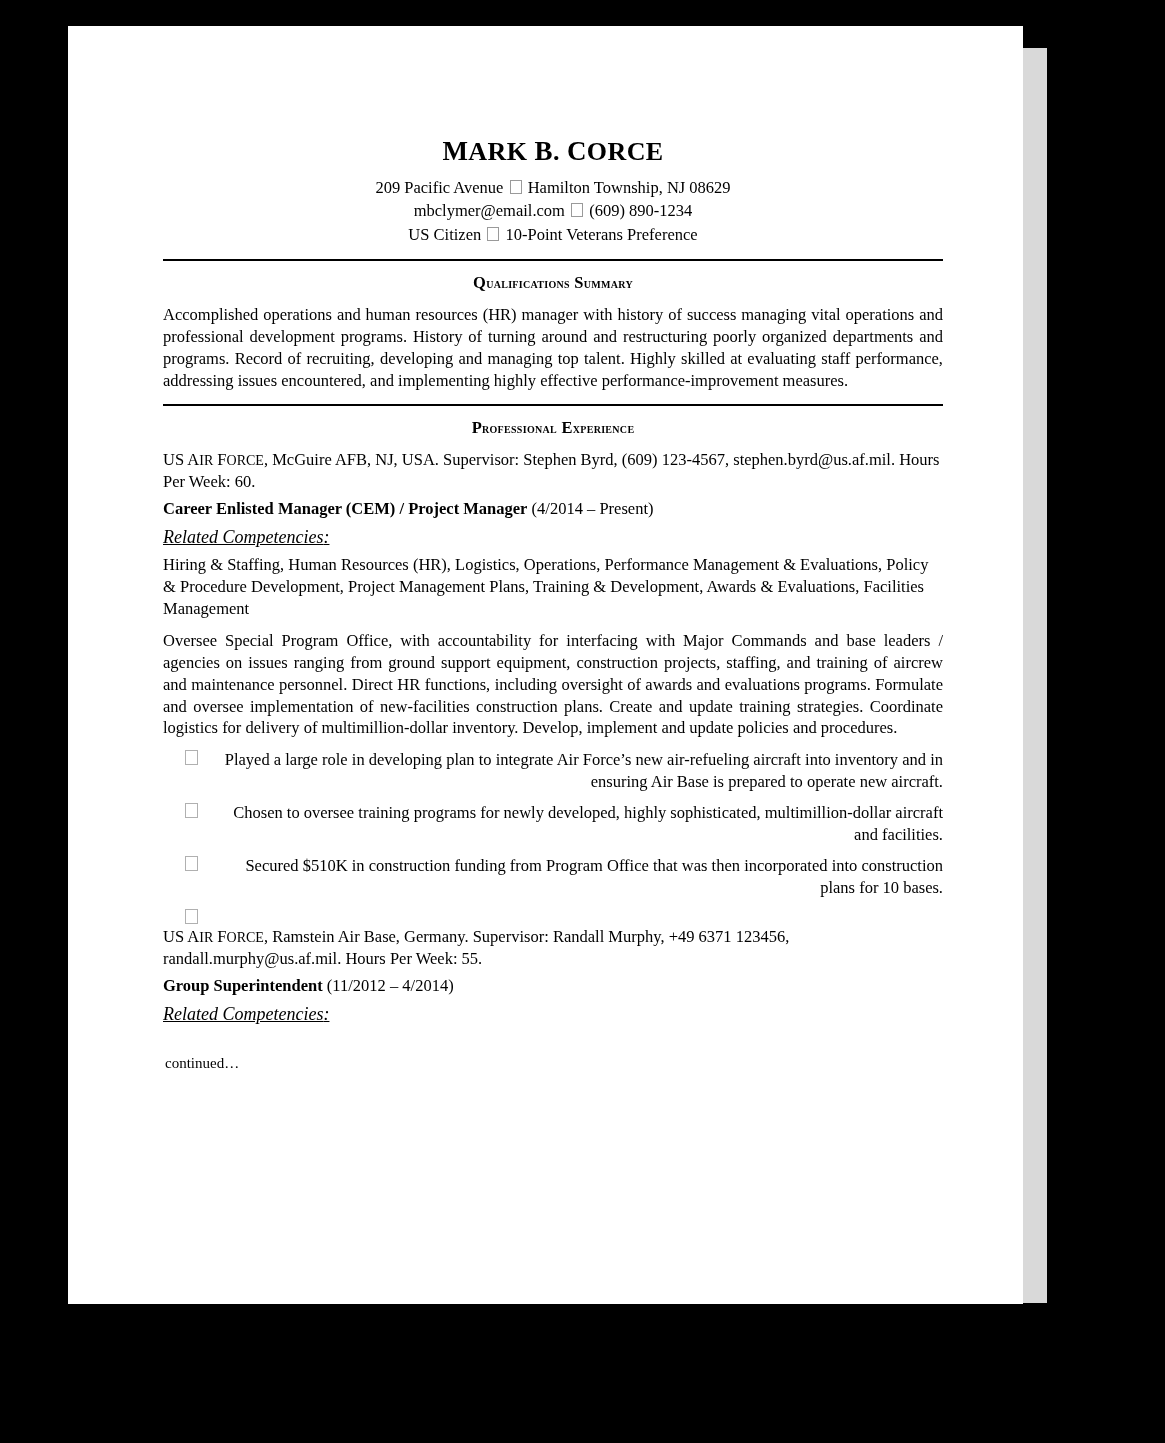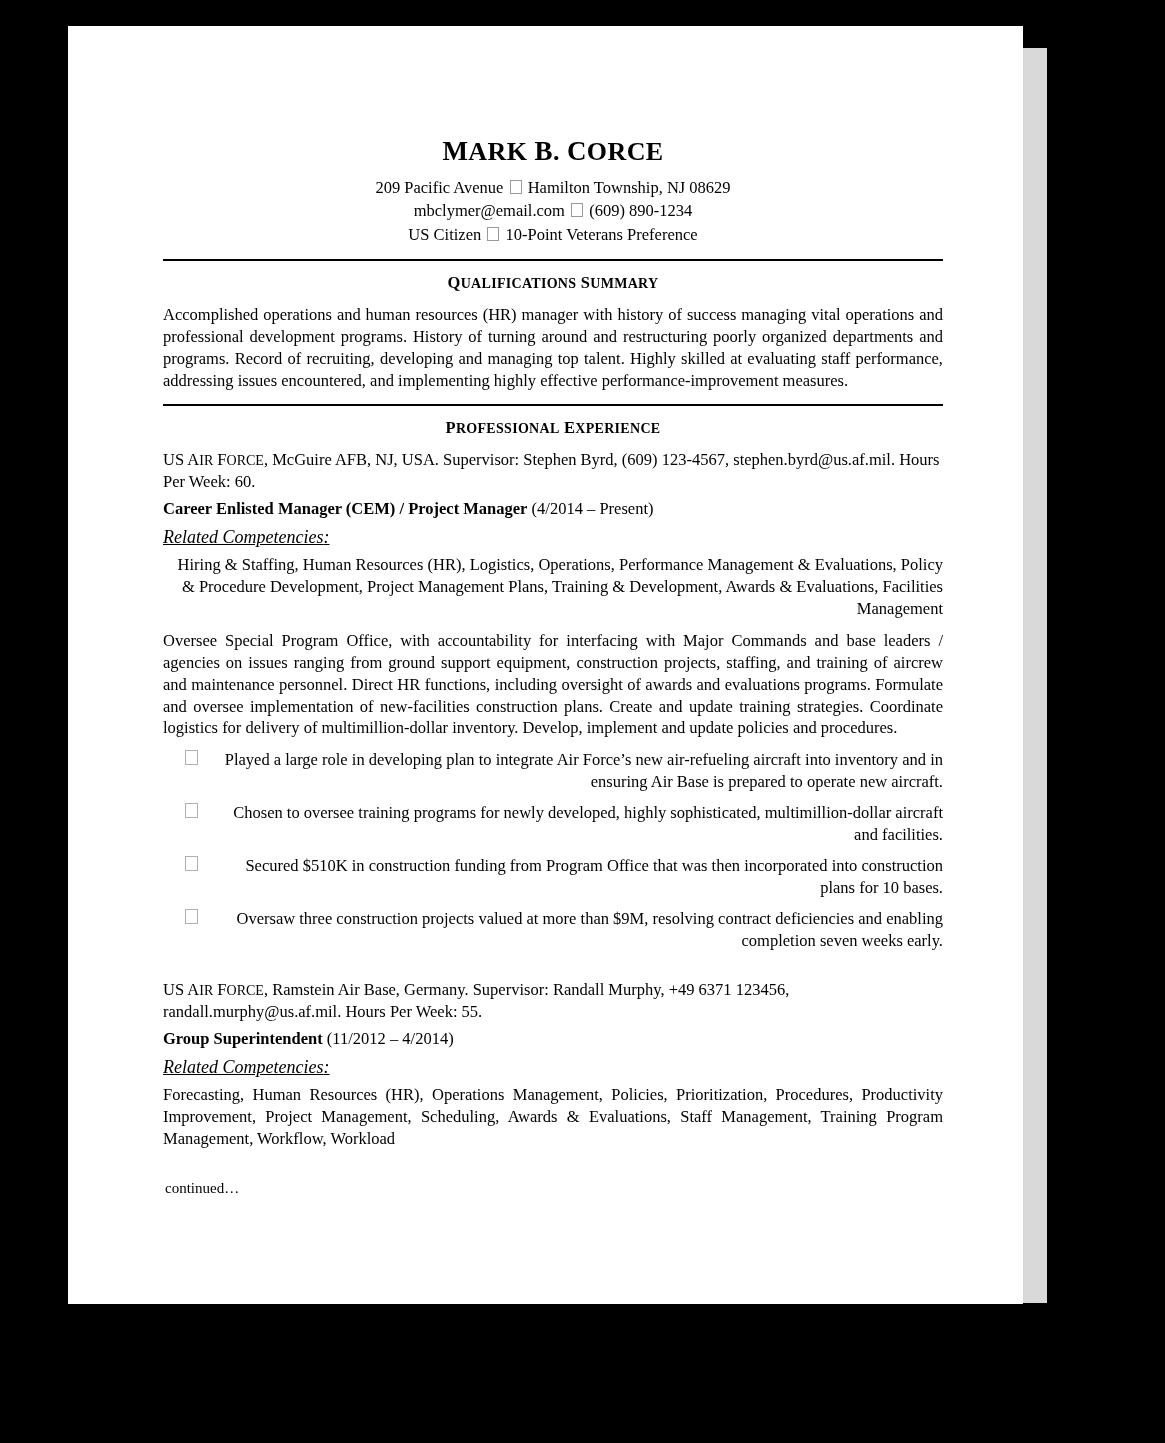"UALIFICATIONS" .section-title .sc { font-size: 14px -> 10px }
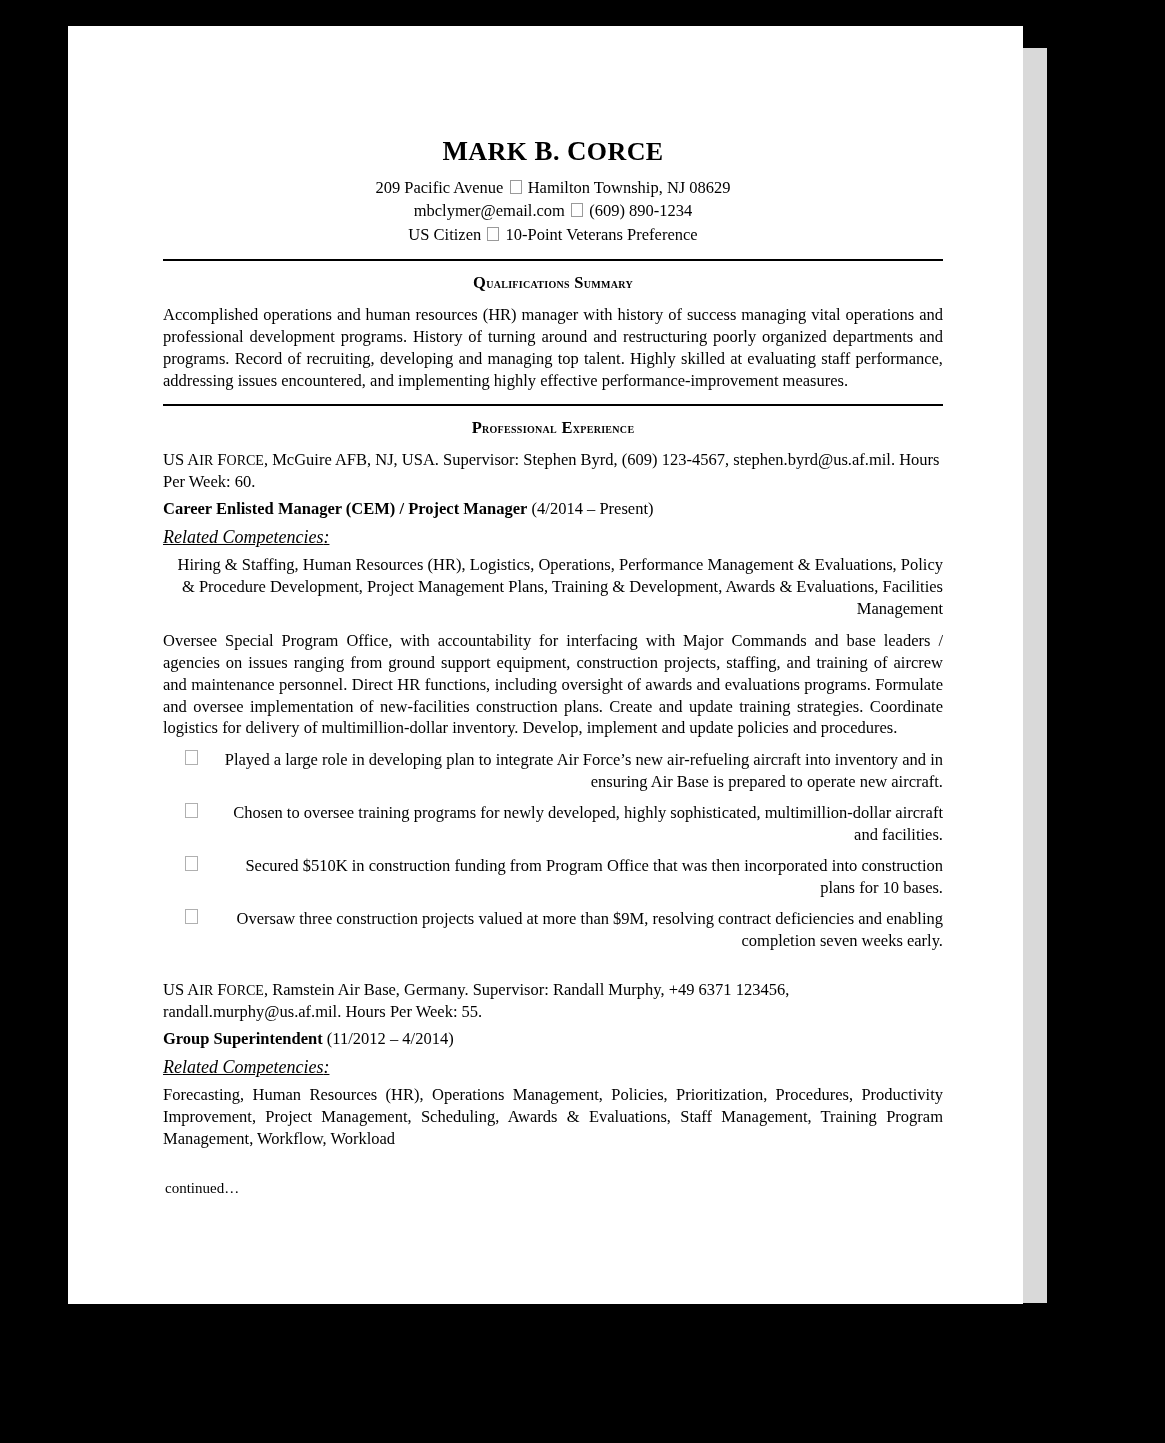"Hiring & Staffing, Human Resources" p.body.nojust { text-align: right -> left }
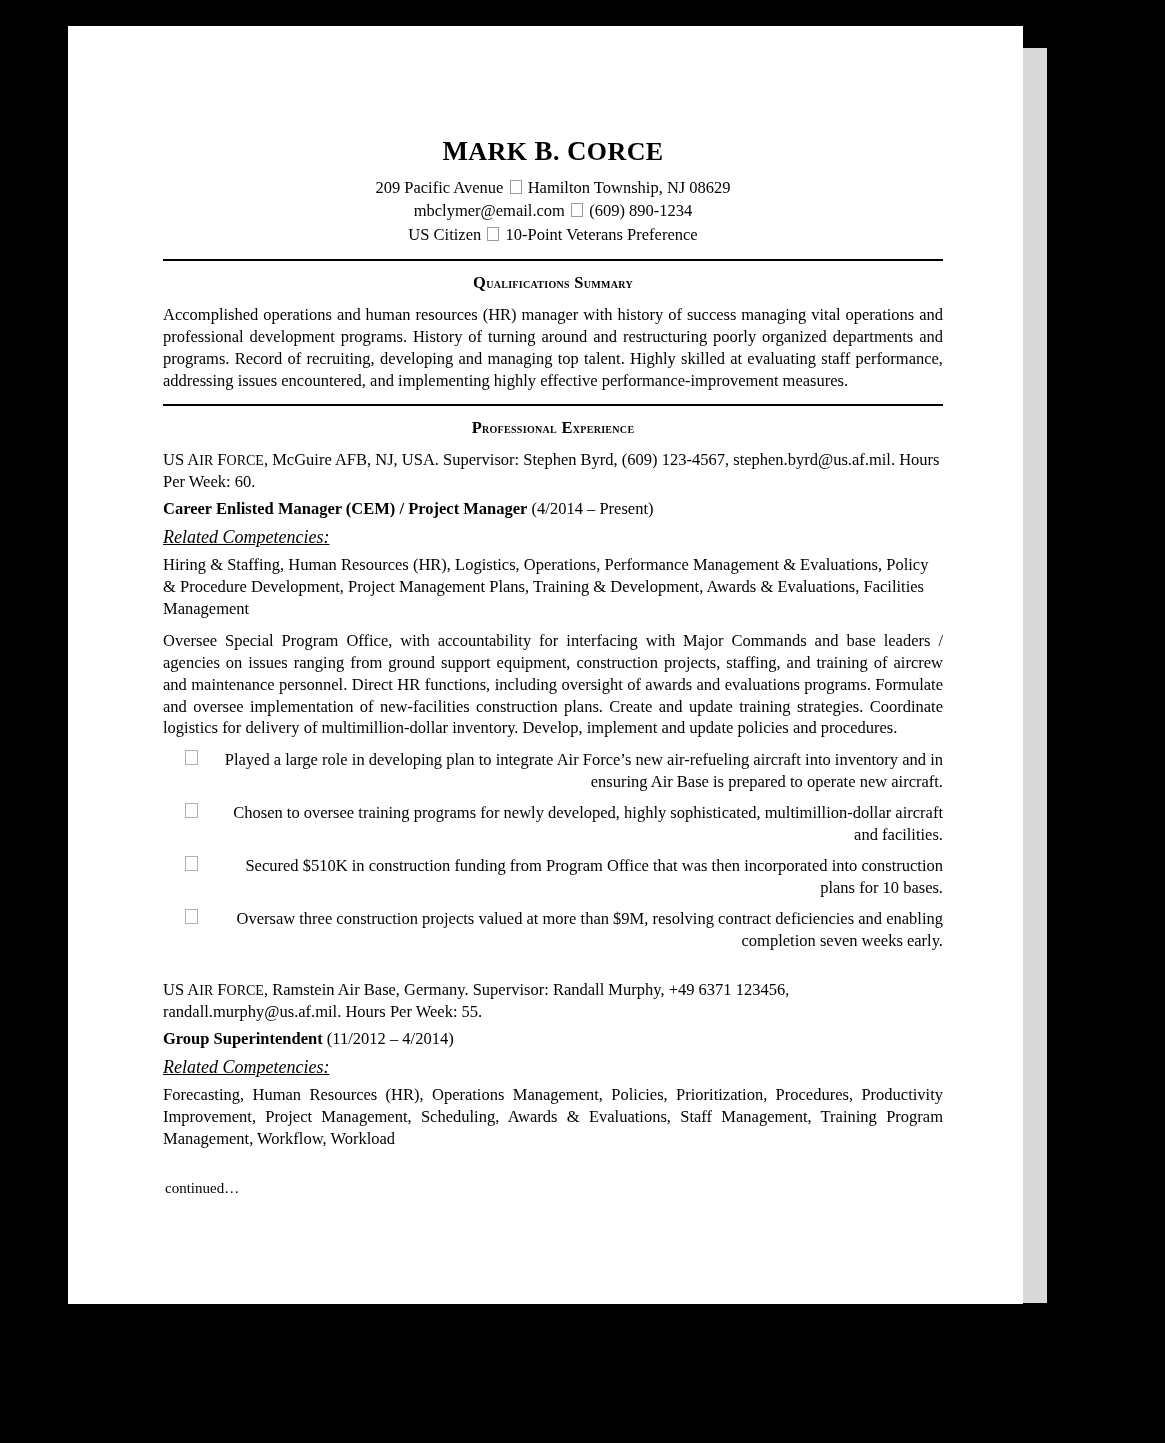"Oversaw three construction projects" span { html: <span>Oversaw three construction projects valued at more than $9M, resolving contract deficiencies and enabling completion seven weeks early.</span> -> none }
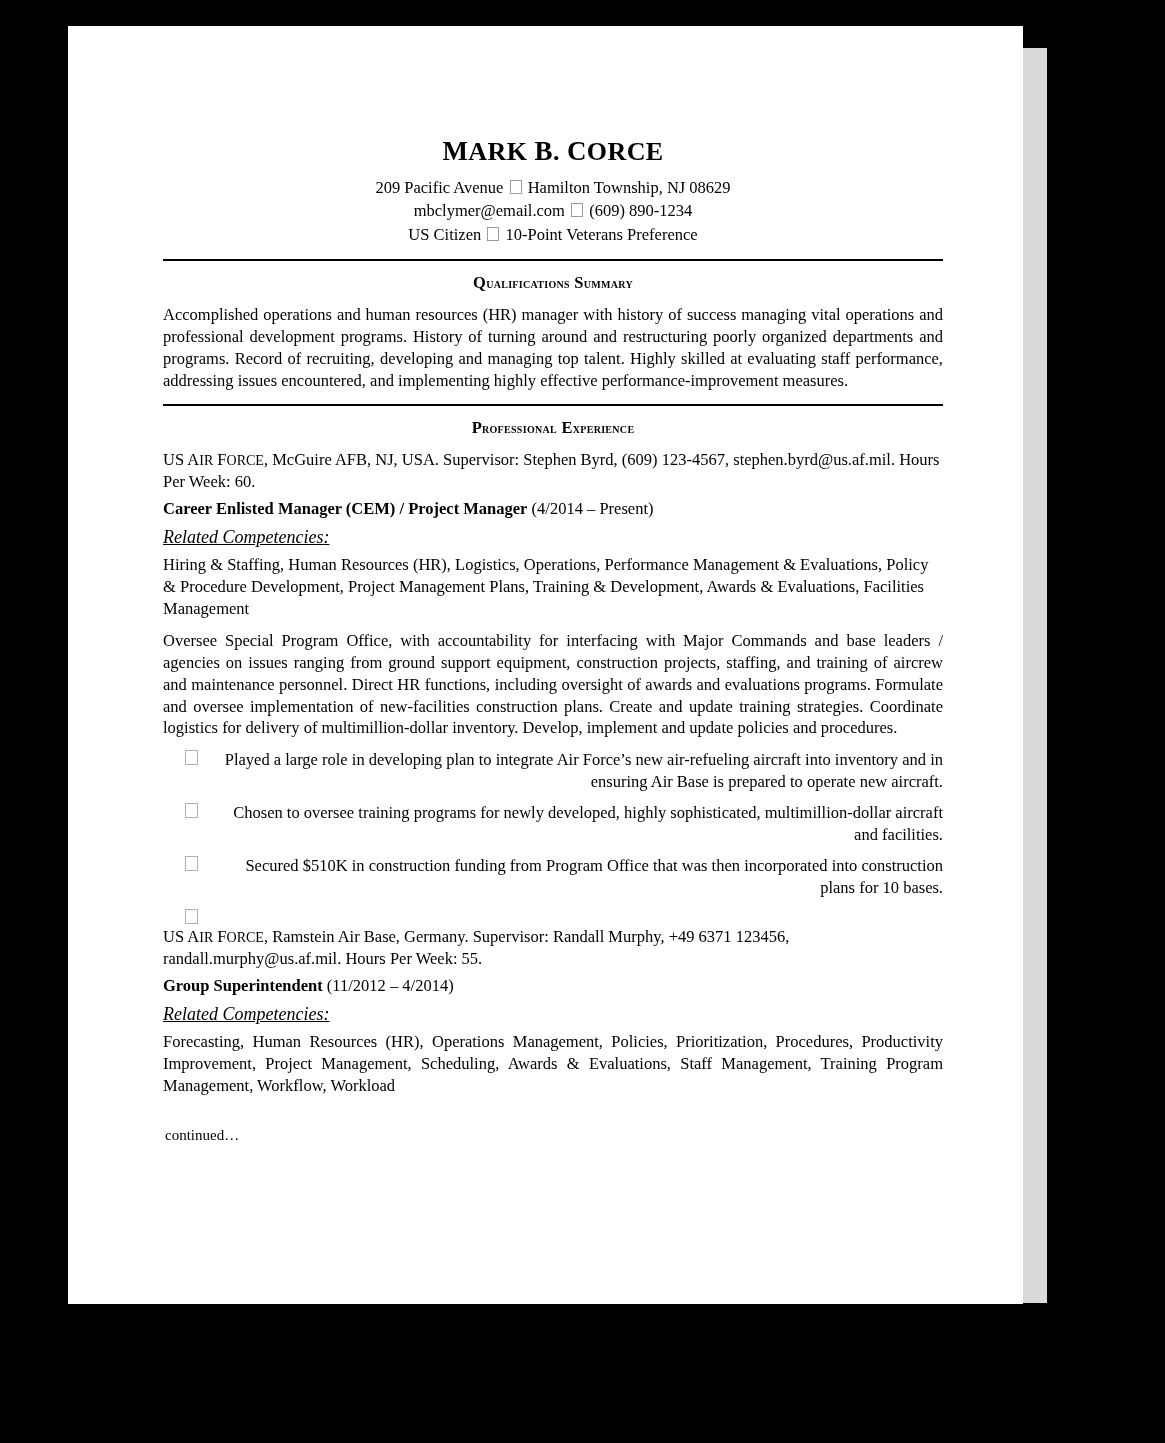"Forecasting, Human Resources (HR)," p.body { html: <p>Forecasting, Human Resources (HR), Operations Management, Policies, Prioritization, Procedures, Productivity Improvement, Project Management, Scheduling, Awards &amp; Evaluations, Staff Management, Training Program Management, Workflow, Workload</p> -> none }
